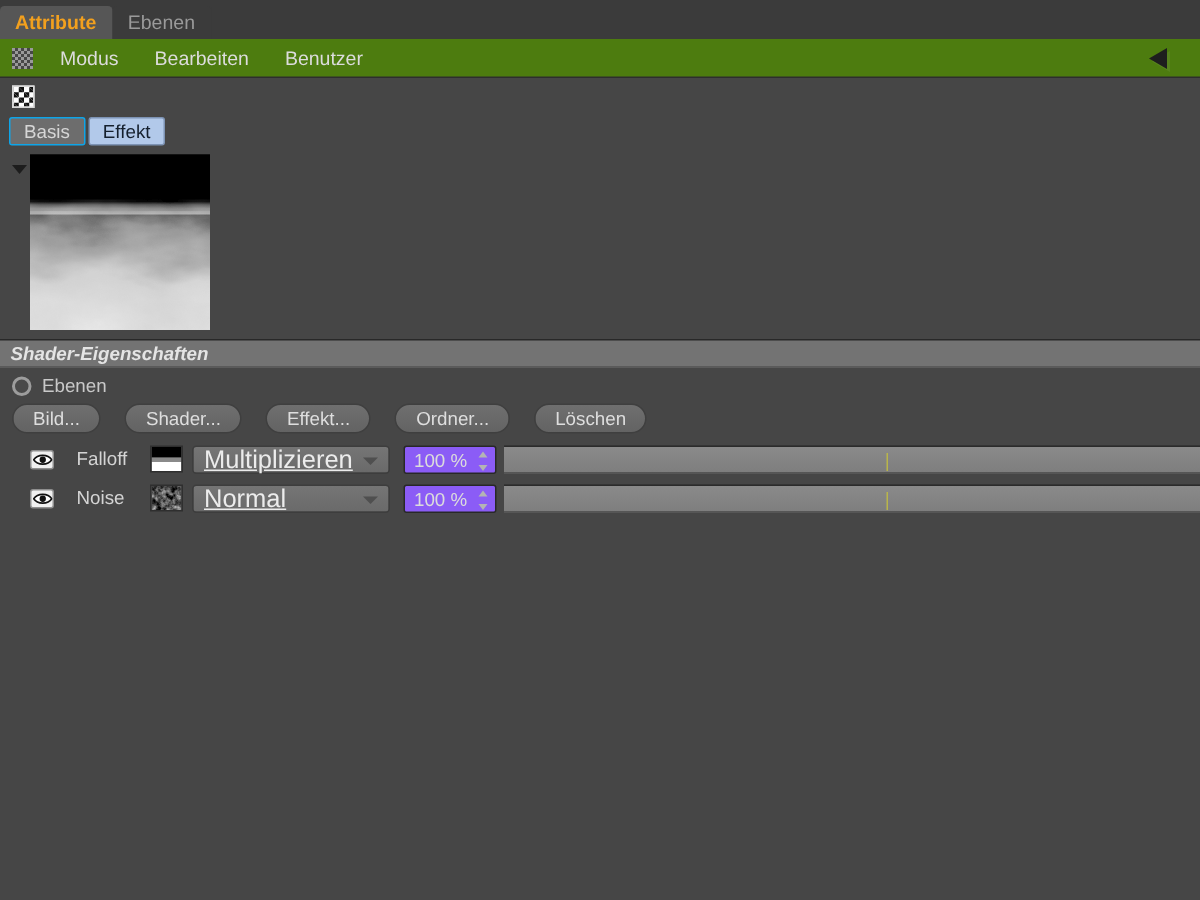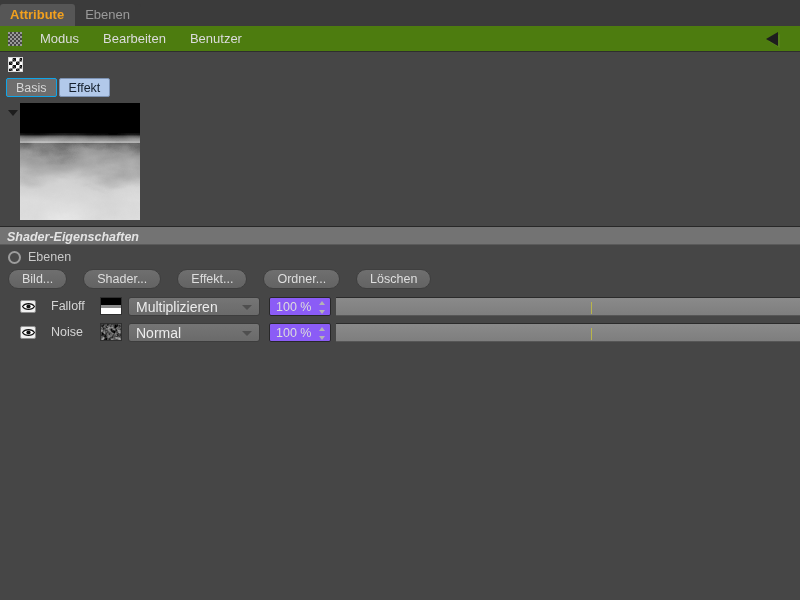"Multiplizieren" .combo-label { font-size: 14px -> 17px; text-decoration: none -> underline }
